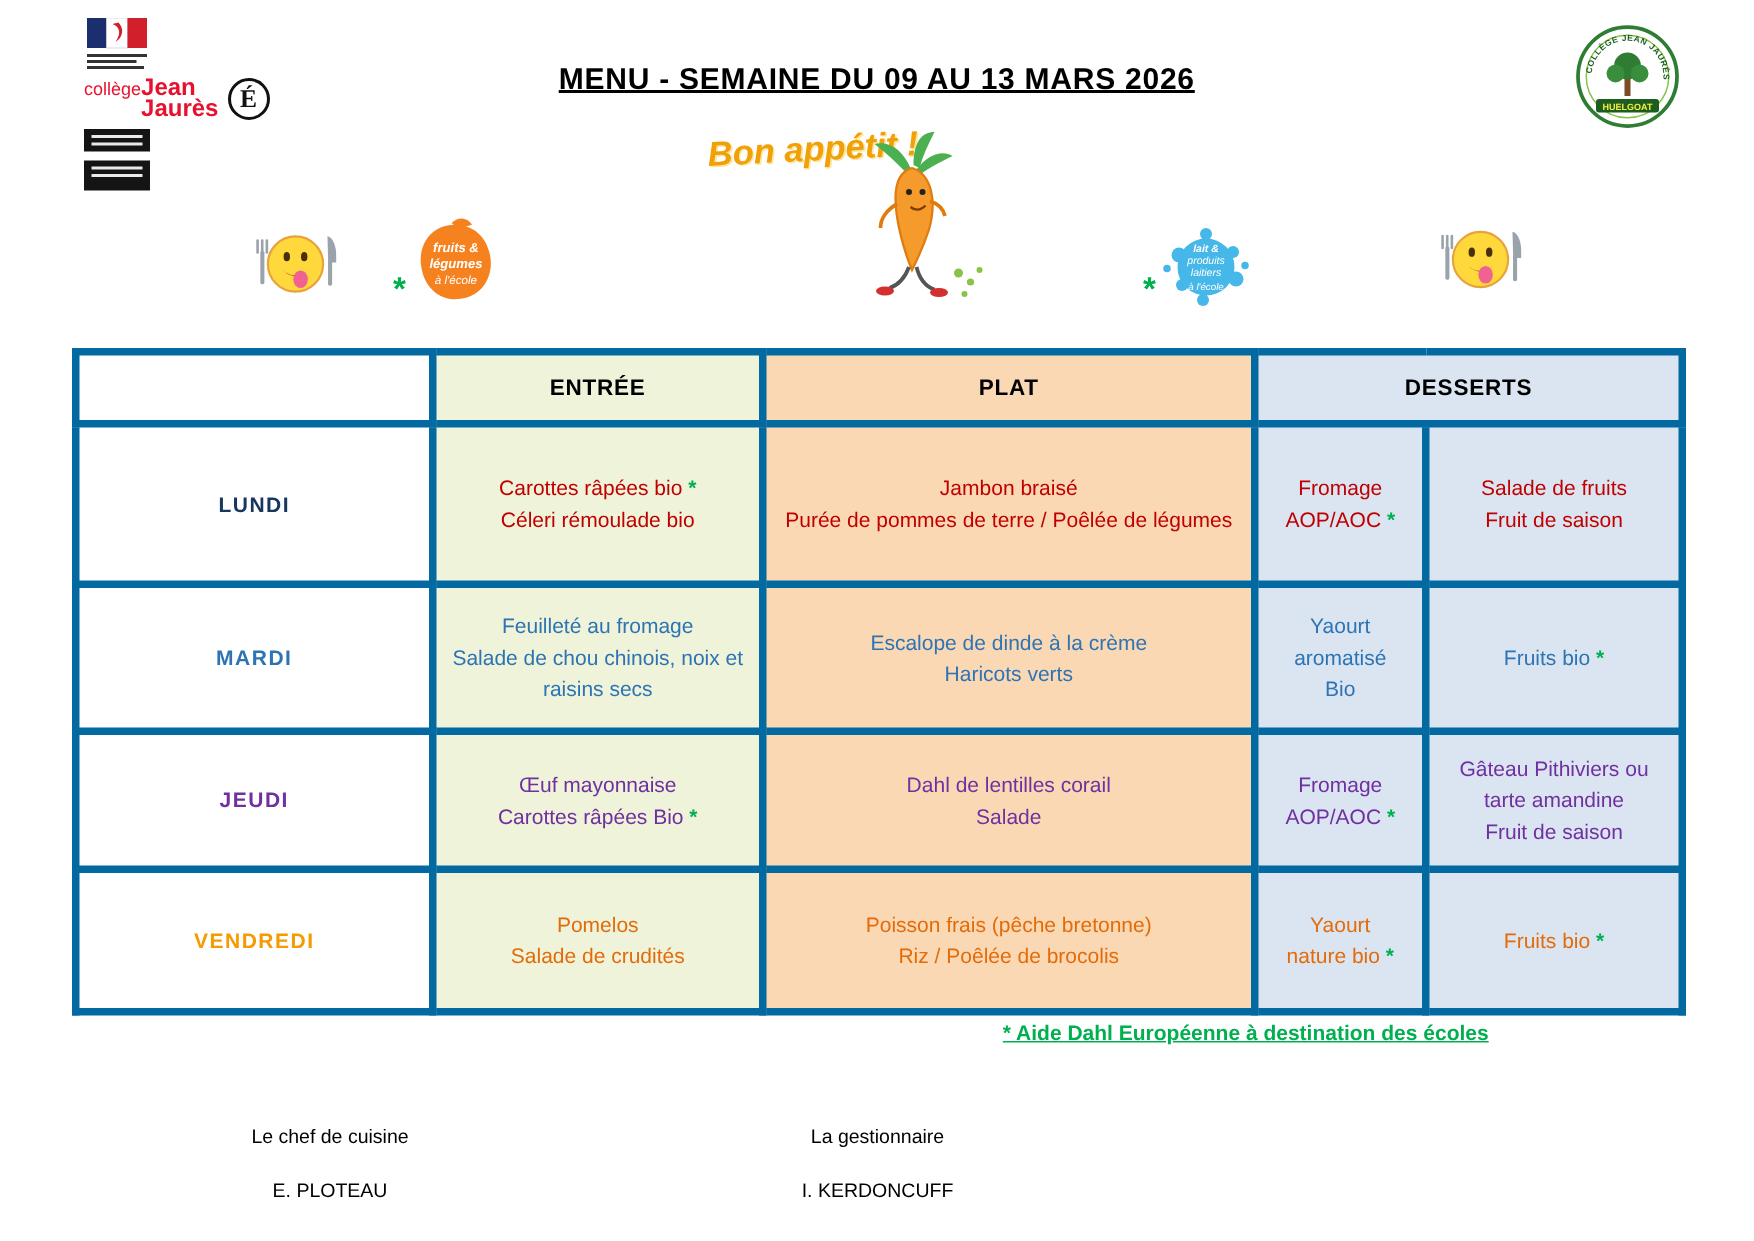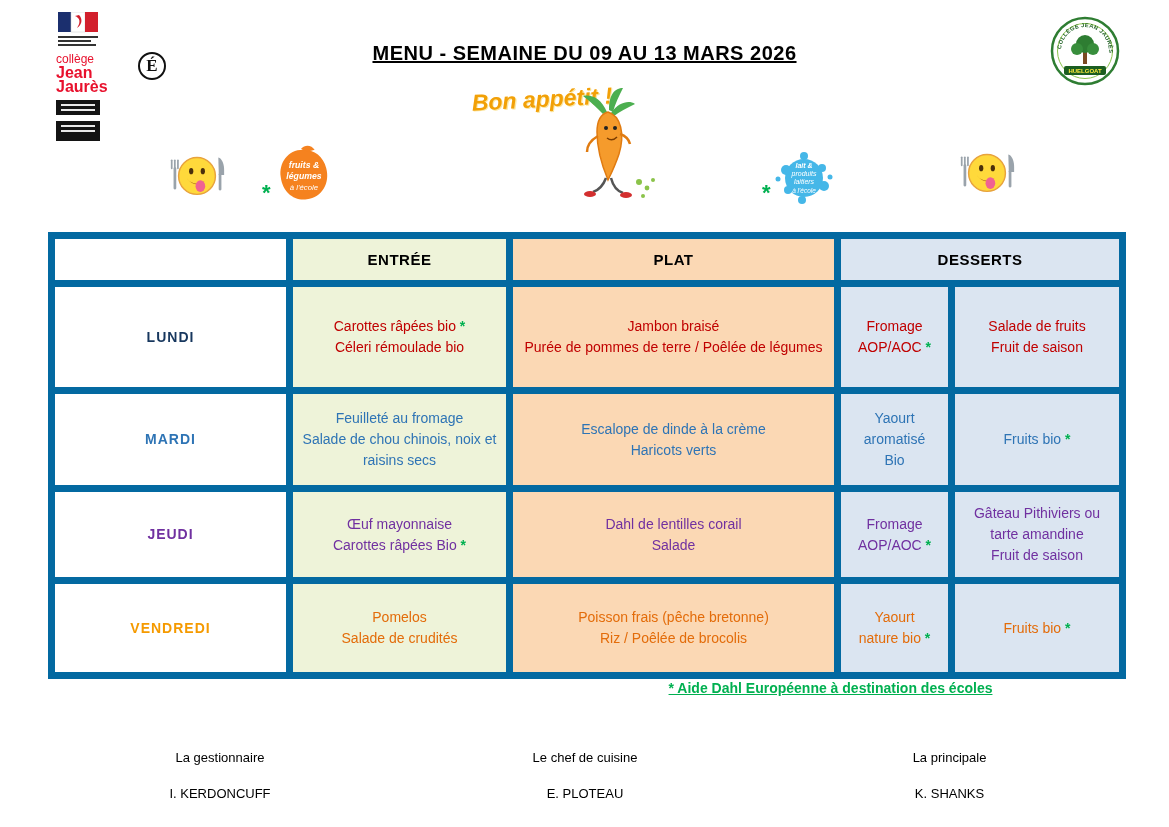"collège" .college-lines { flex-direction: column -> row }
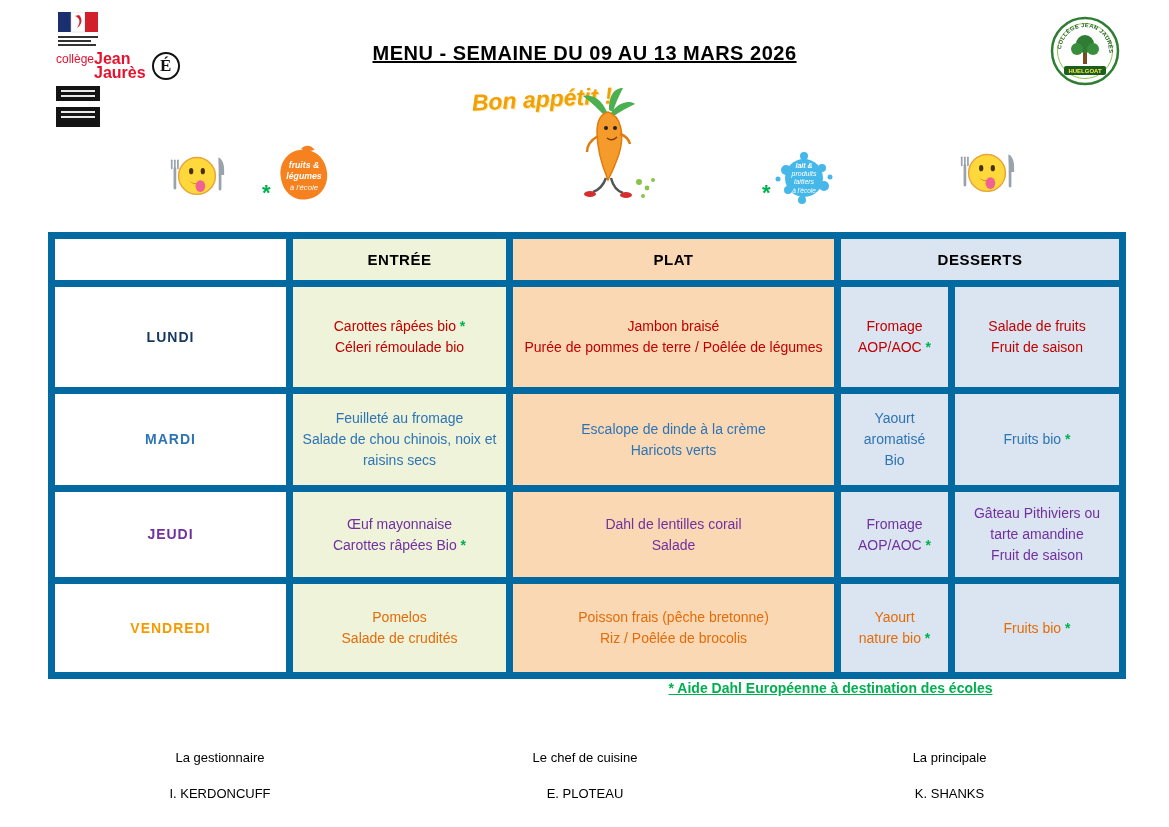"ENTRÉE" .menu-table th, .menu-table td { border: 7px solid #0369a1 -> 5px solid #0369a1 }
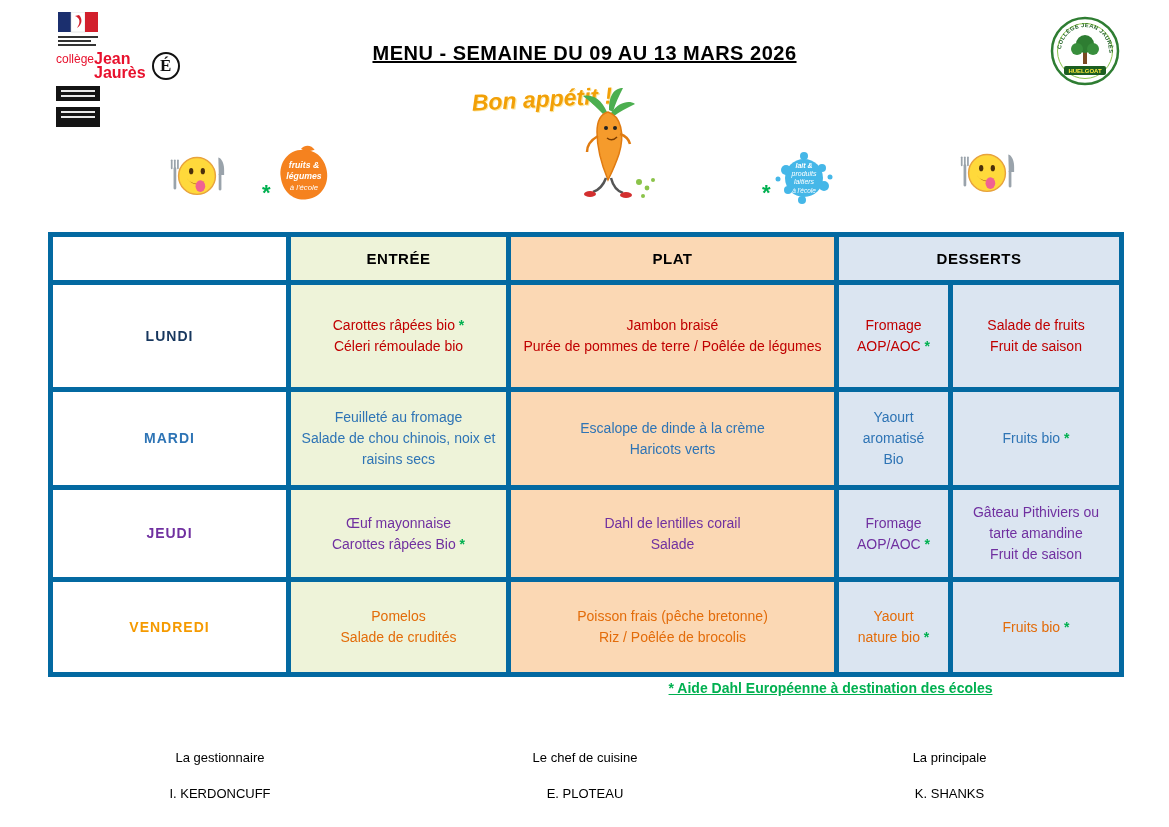"La gestionnaire" div.sig { order: before "Le chef de cuisine" -> after "Le chef de cuisine" }
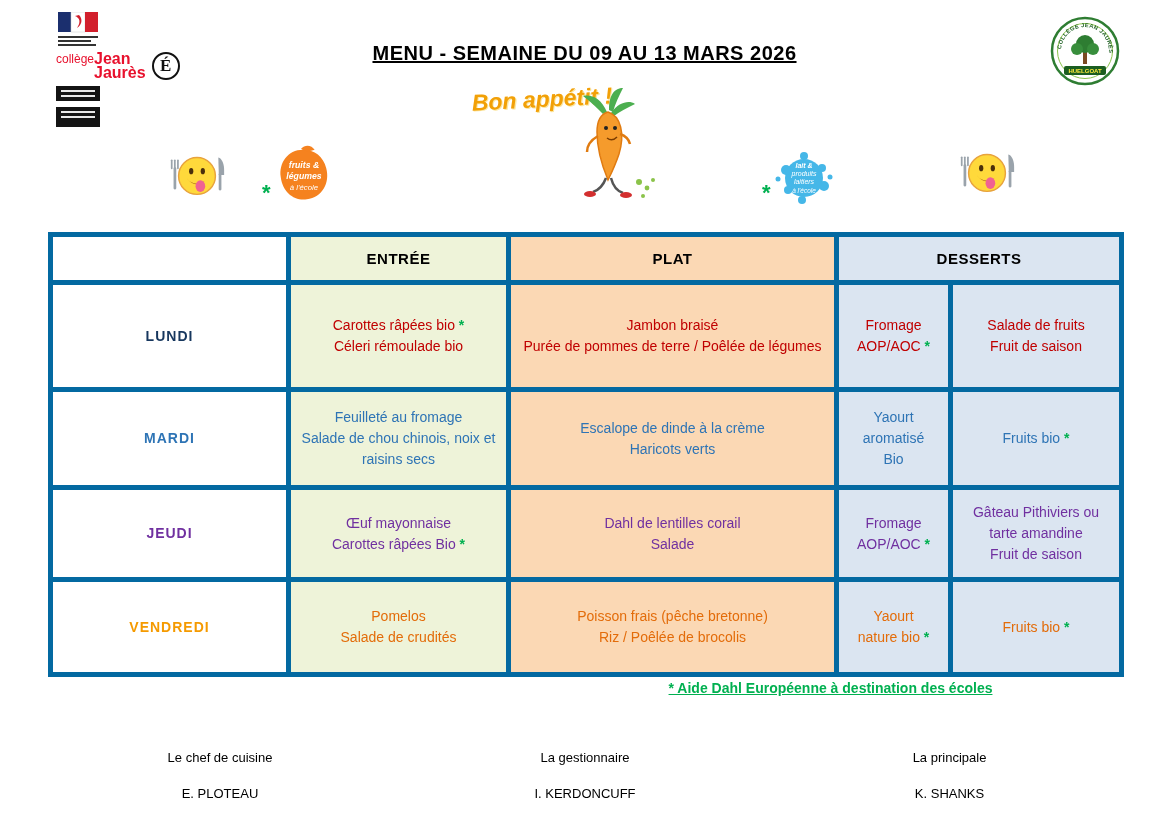"La principale" div.sig { html: <div> <div>La principale</div> <div>K. SHANKS</div> </div> -> none }
